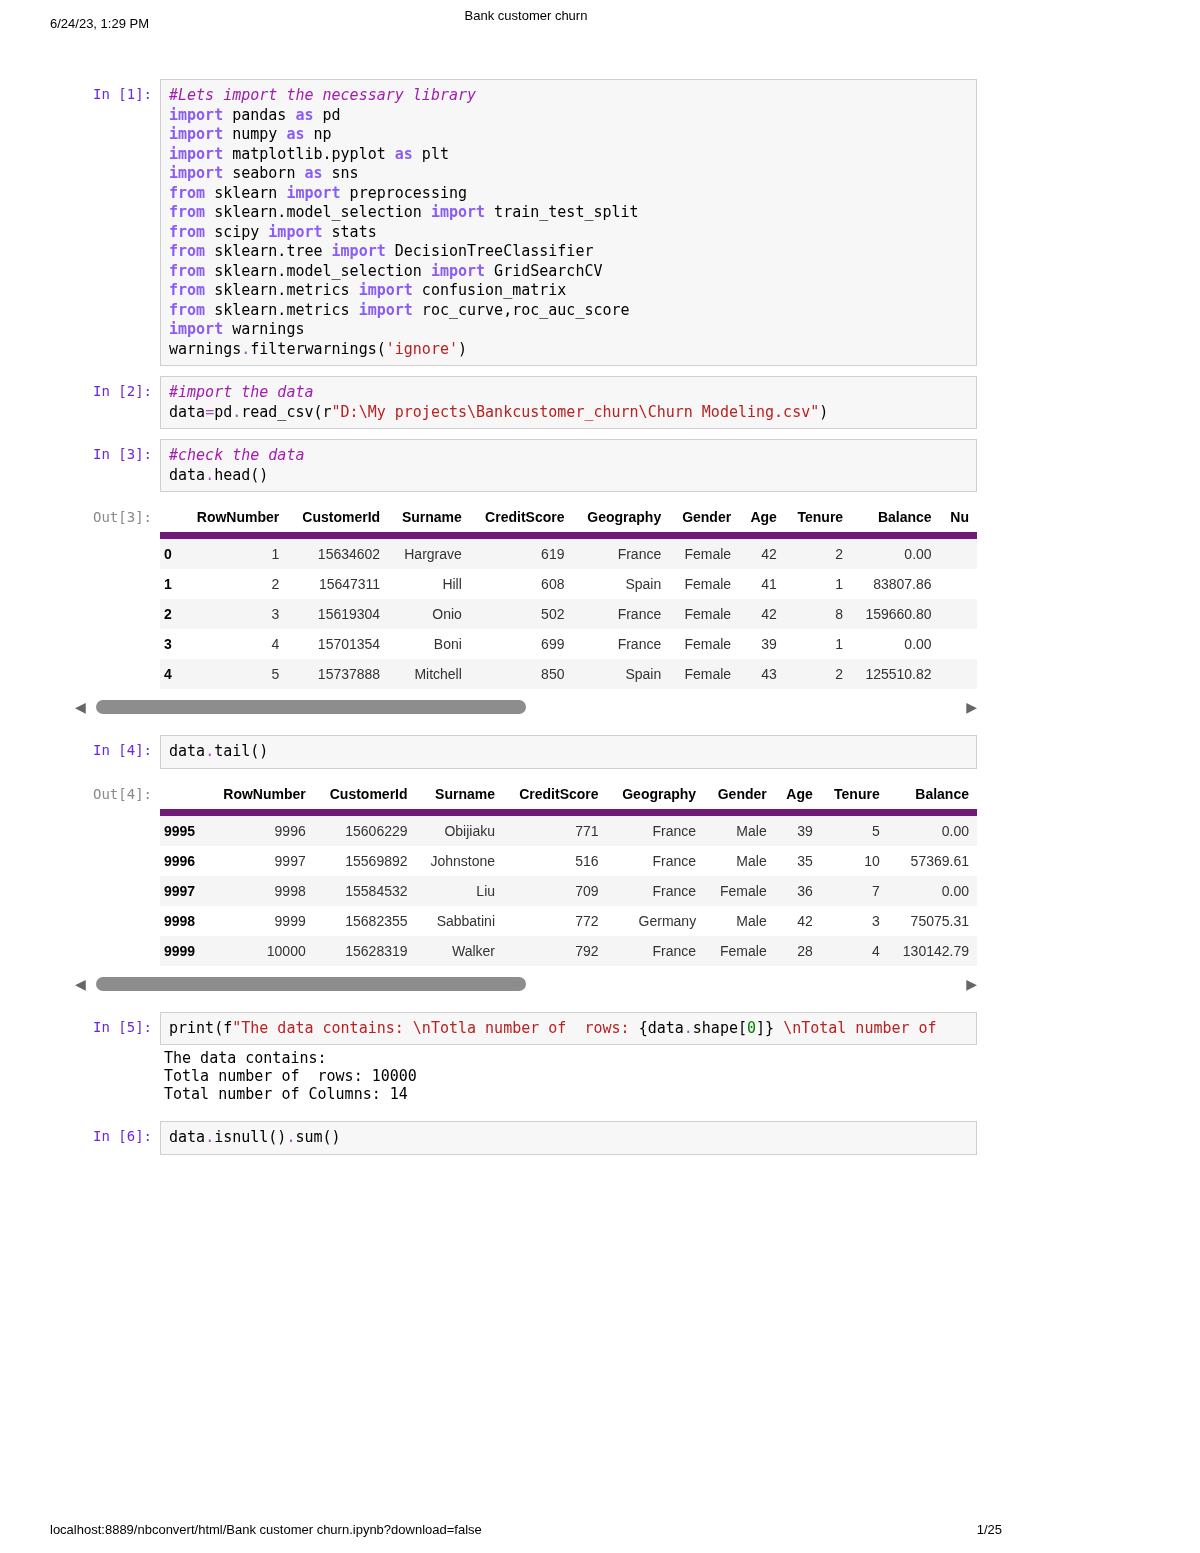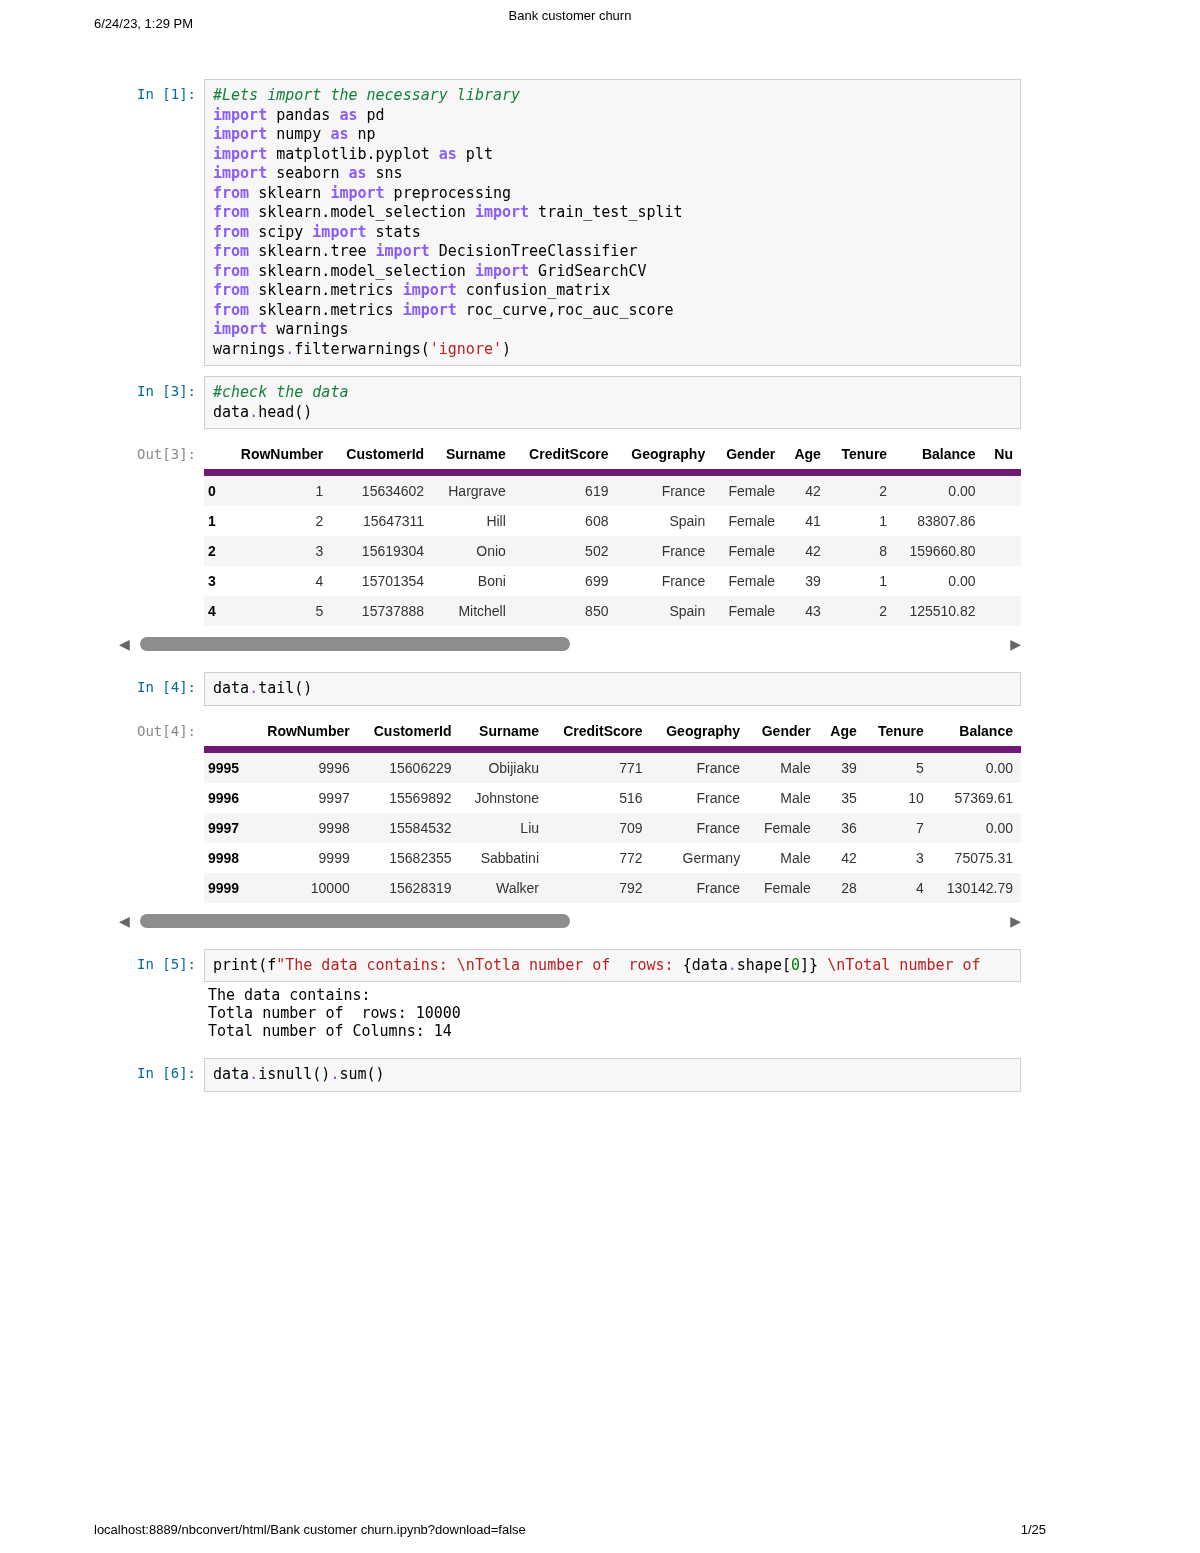"6/24/23, 1:29 PM" .page { margin-left: 44px -> none }
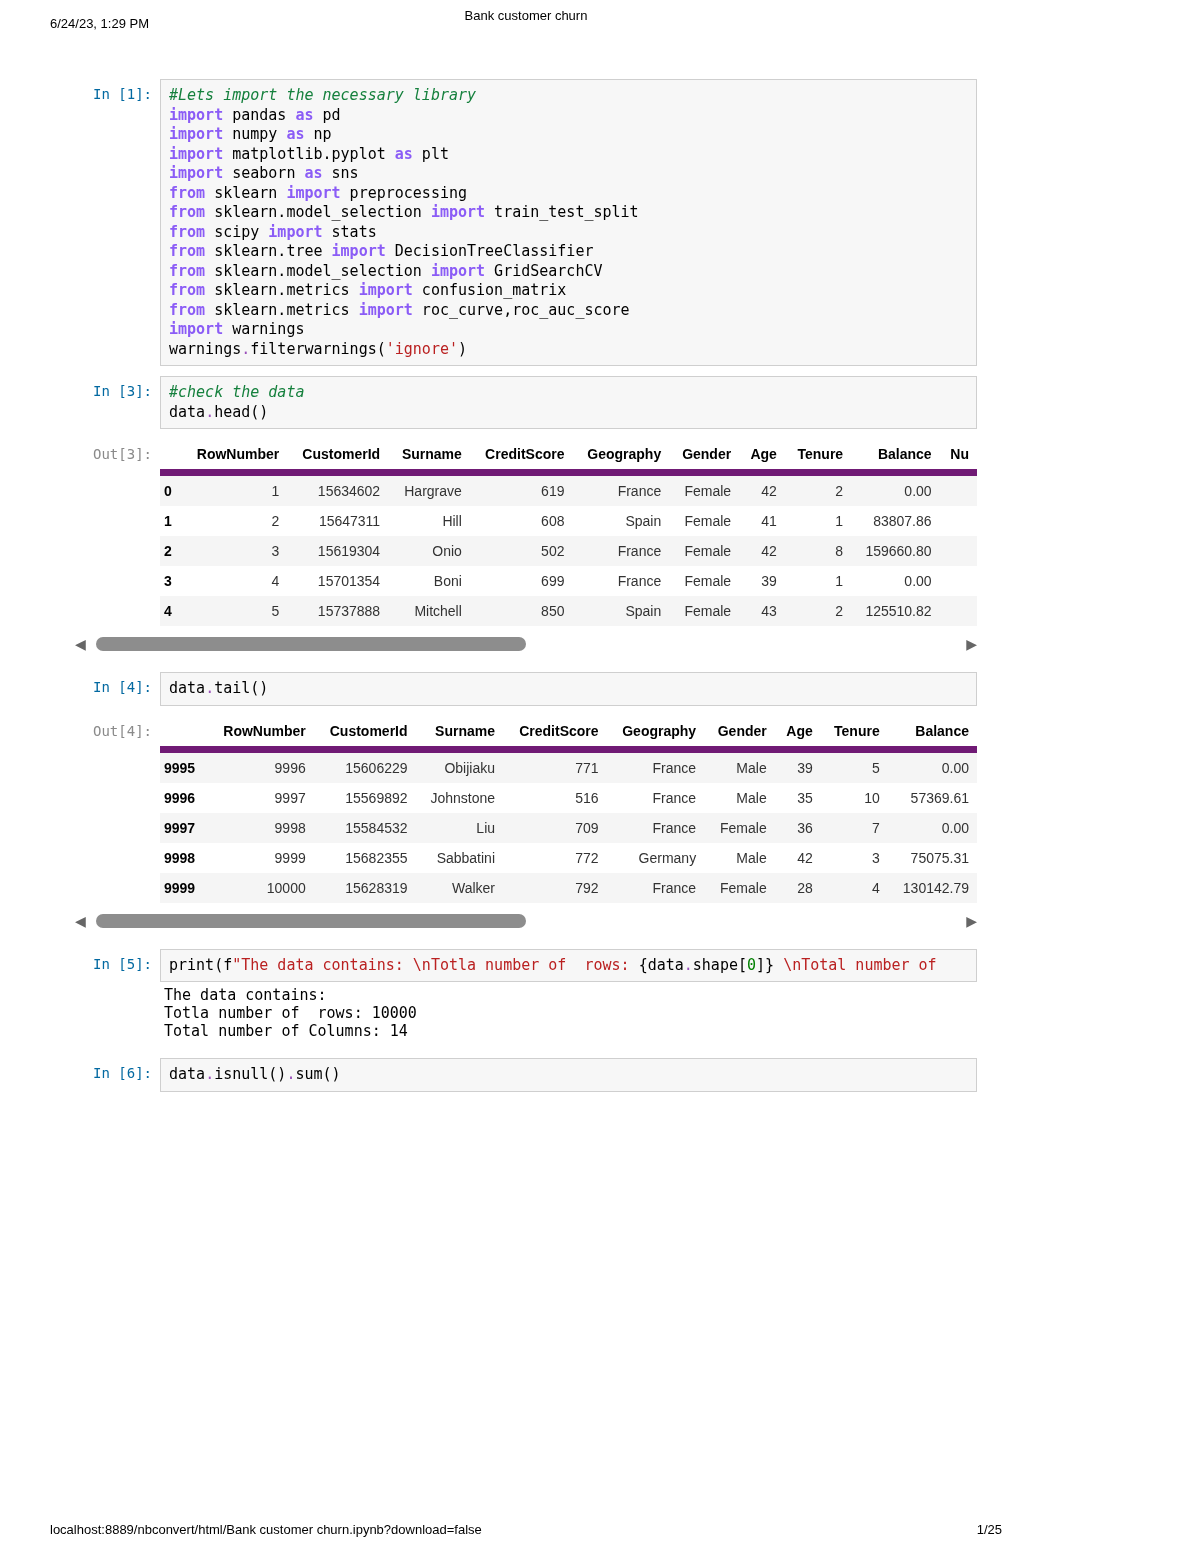"In [1]:" .prompt.input { color: #0369a1 -> #6d28d9 }
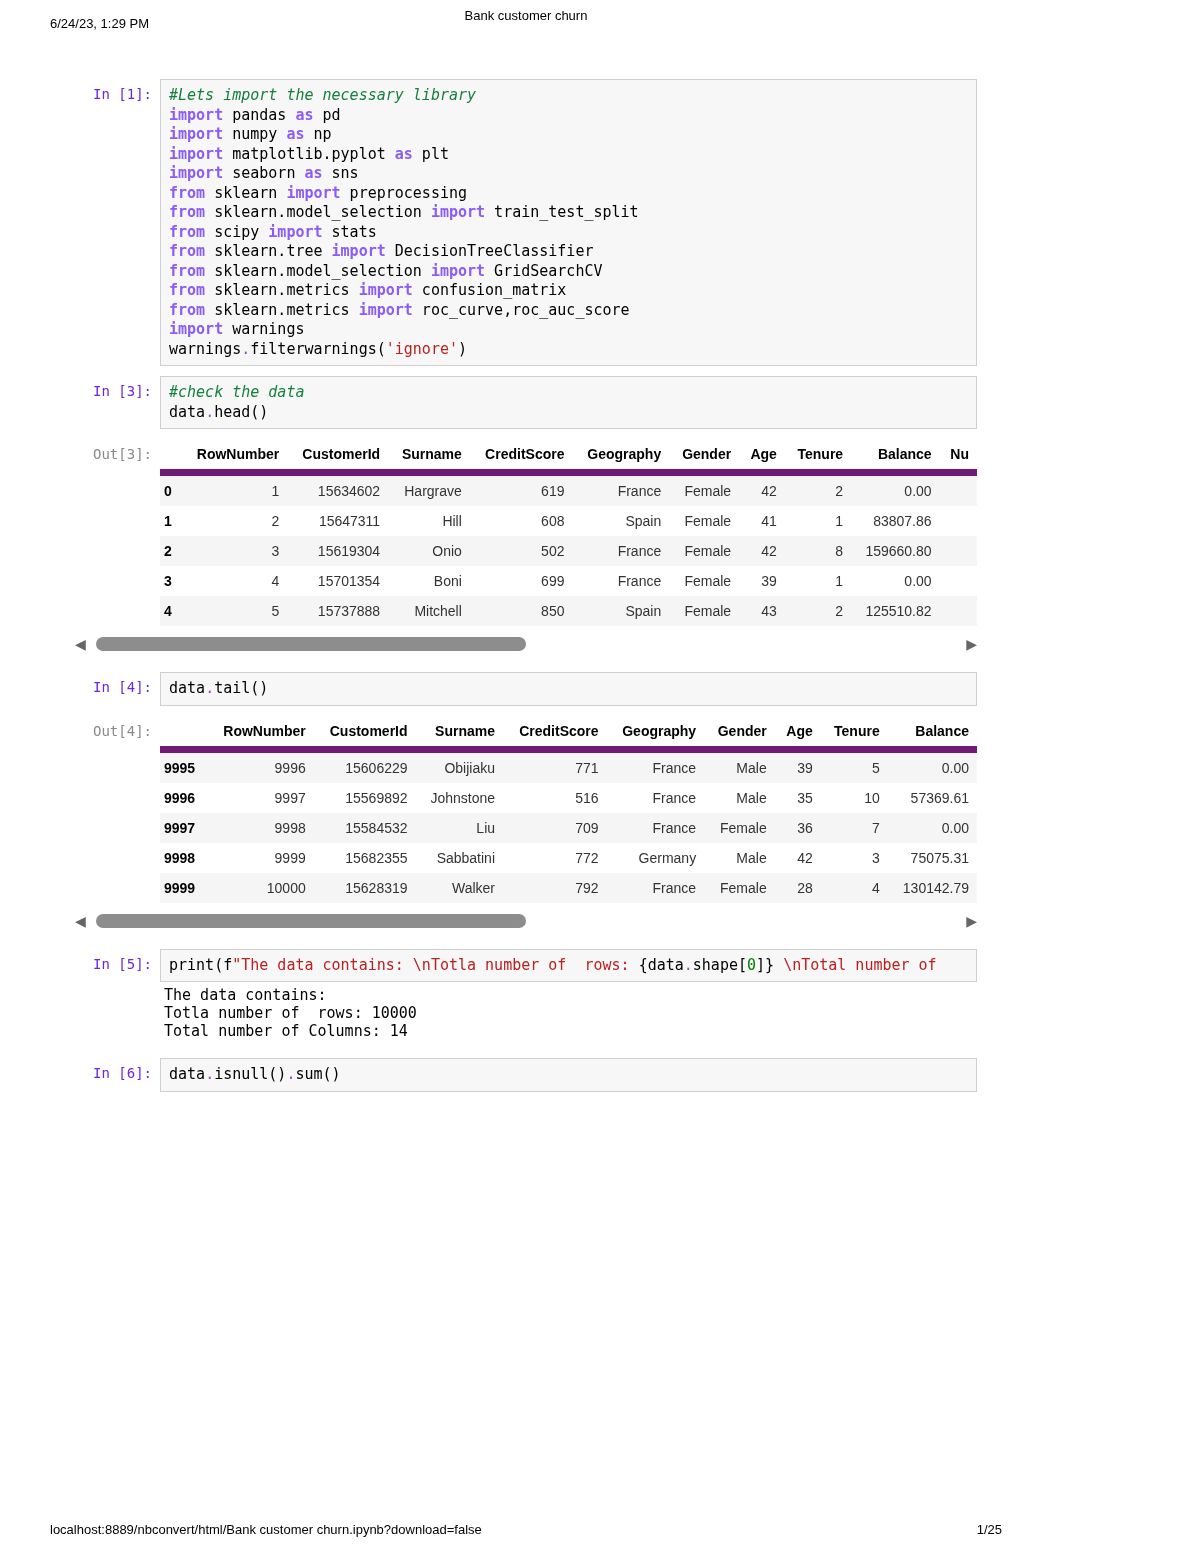"#Lets import the necessary library" .c-green-it { color: #15803d -> #a21caf }
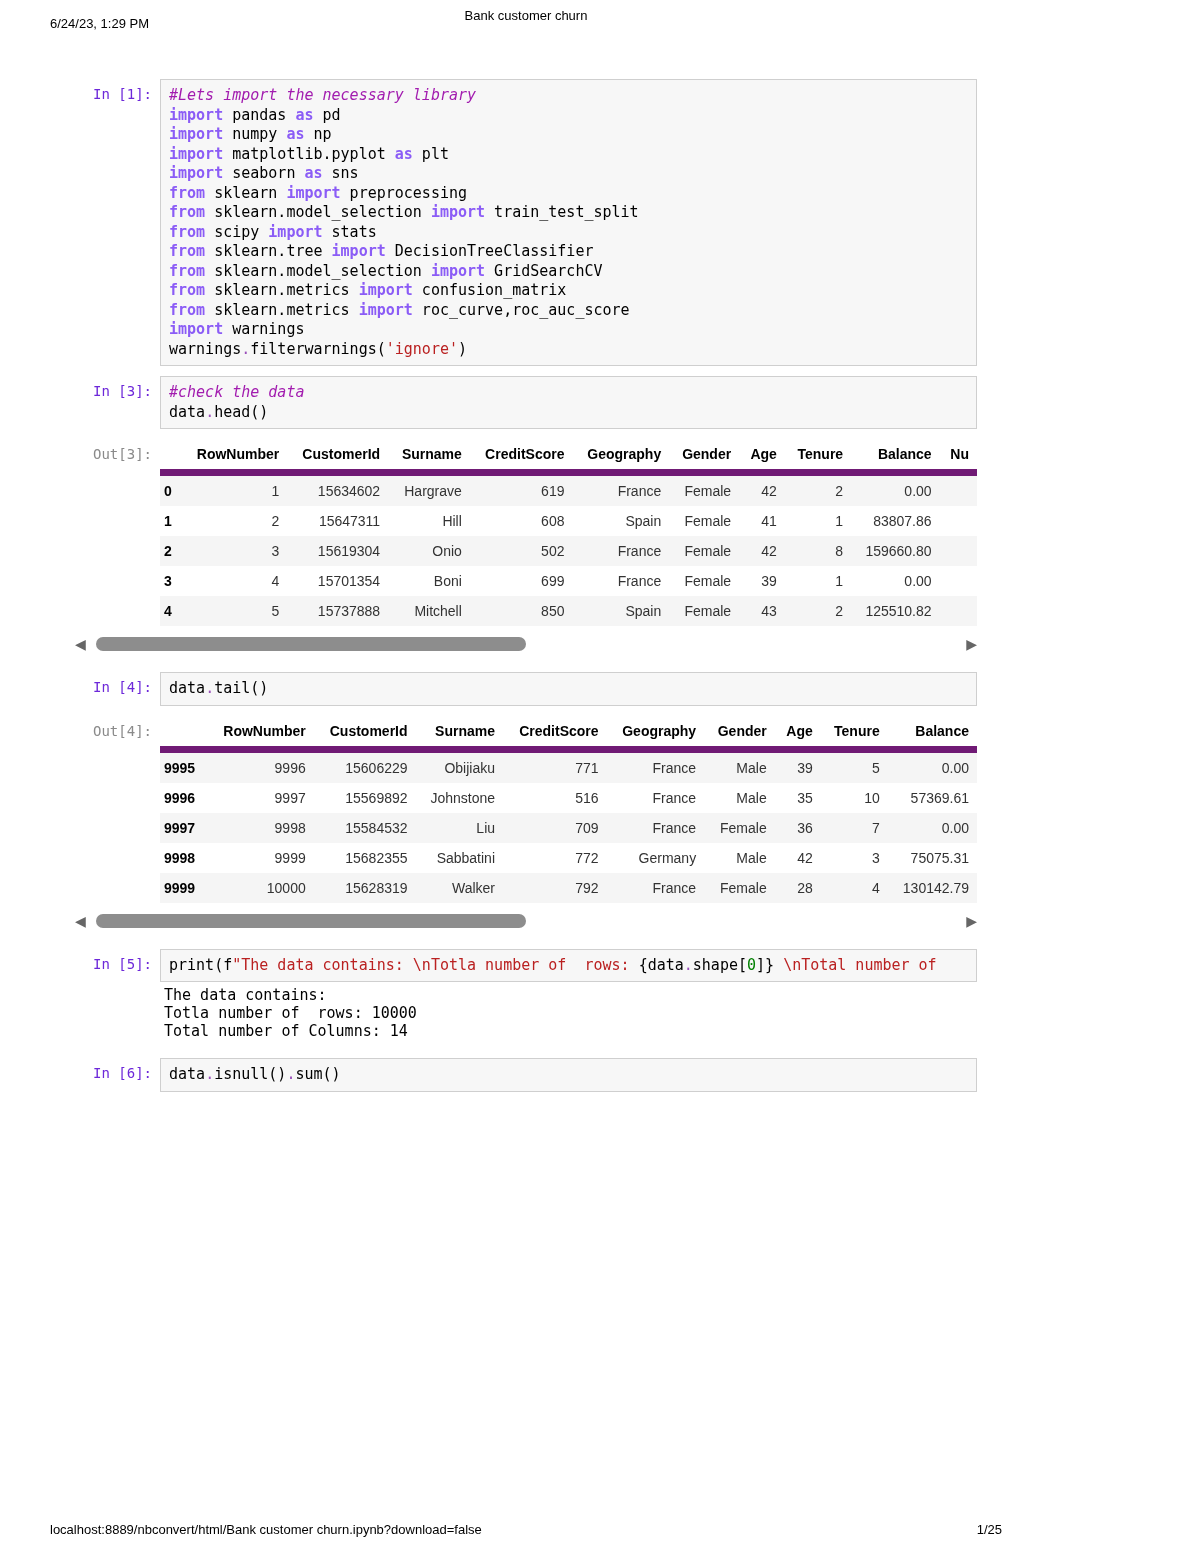"In [2]:" div.cell { html: none -> <div> <div>In [2]:</div> <div> <div><span>#import the data</span> <span>data</span><span>=</span><span>pd</span><span>.</span><span>read_csv(r</span><span>"D:\My projects\Bankcustomer_churn\Churn Modeling.csv"</span><span>)</span></div> </div> </div> }
